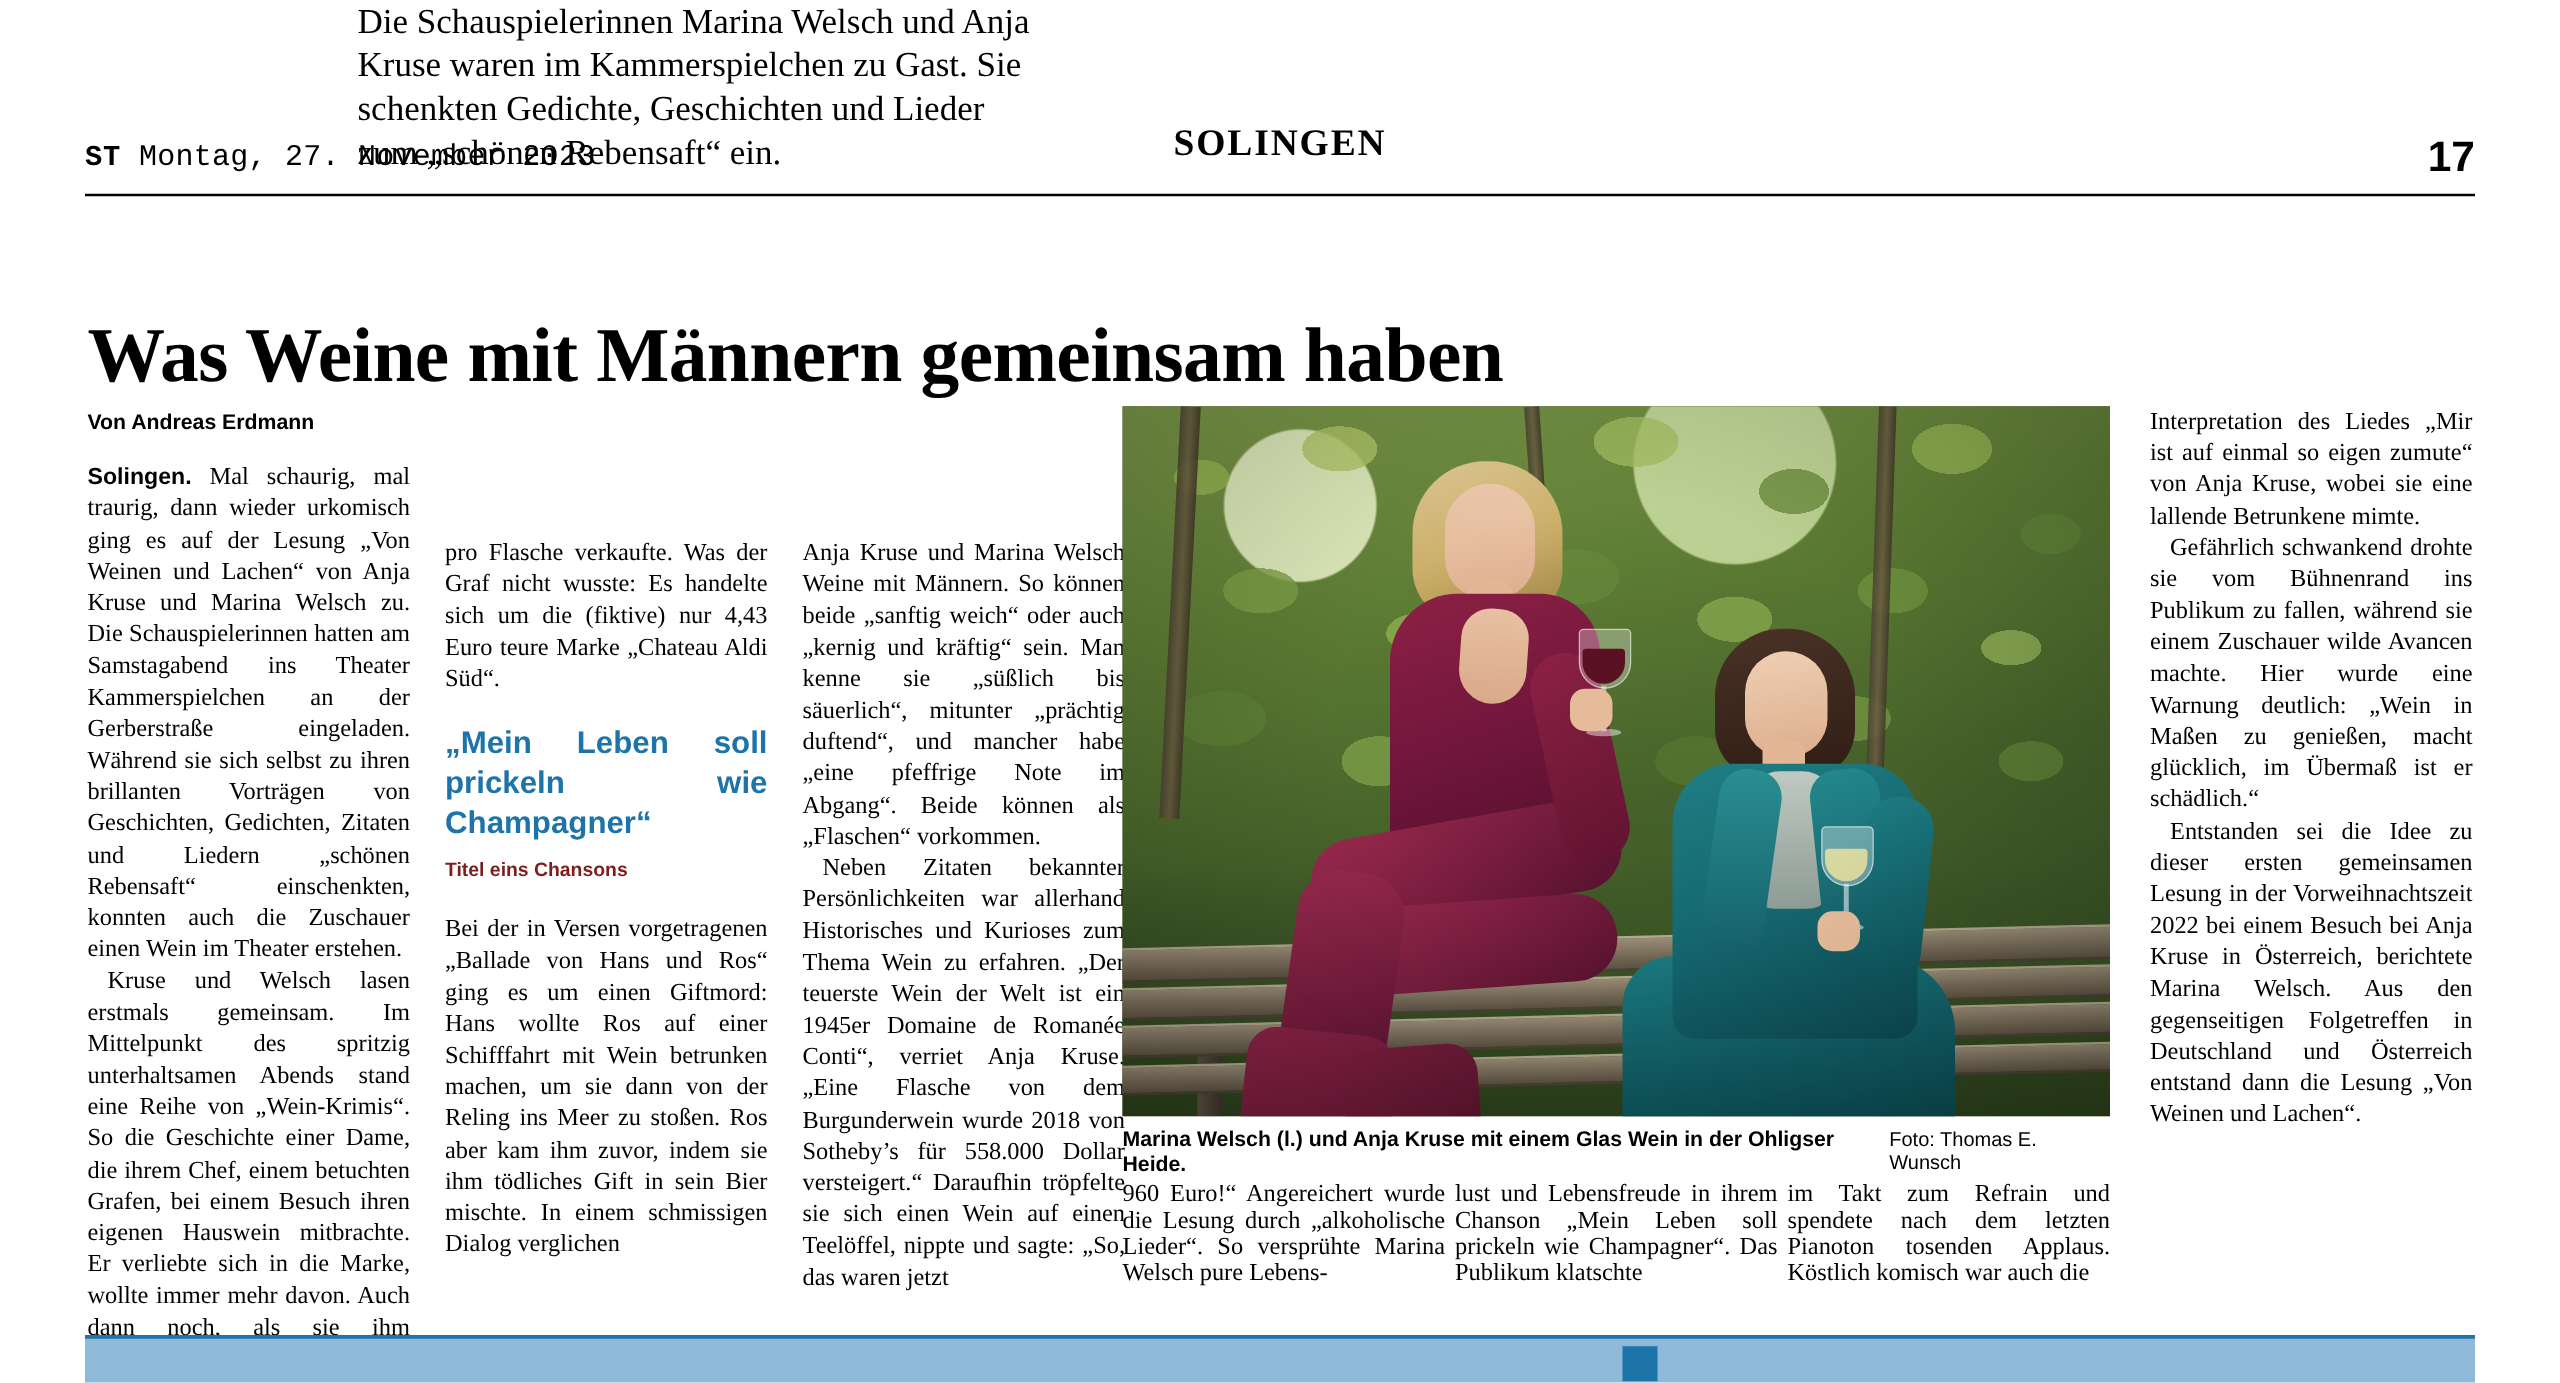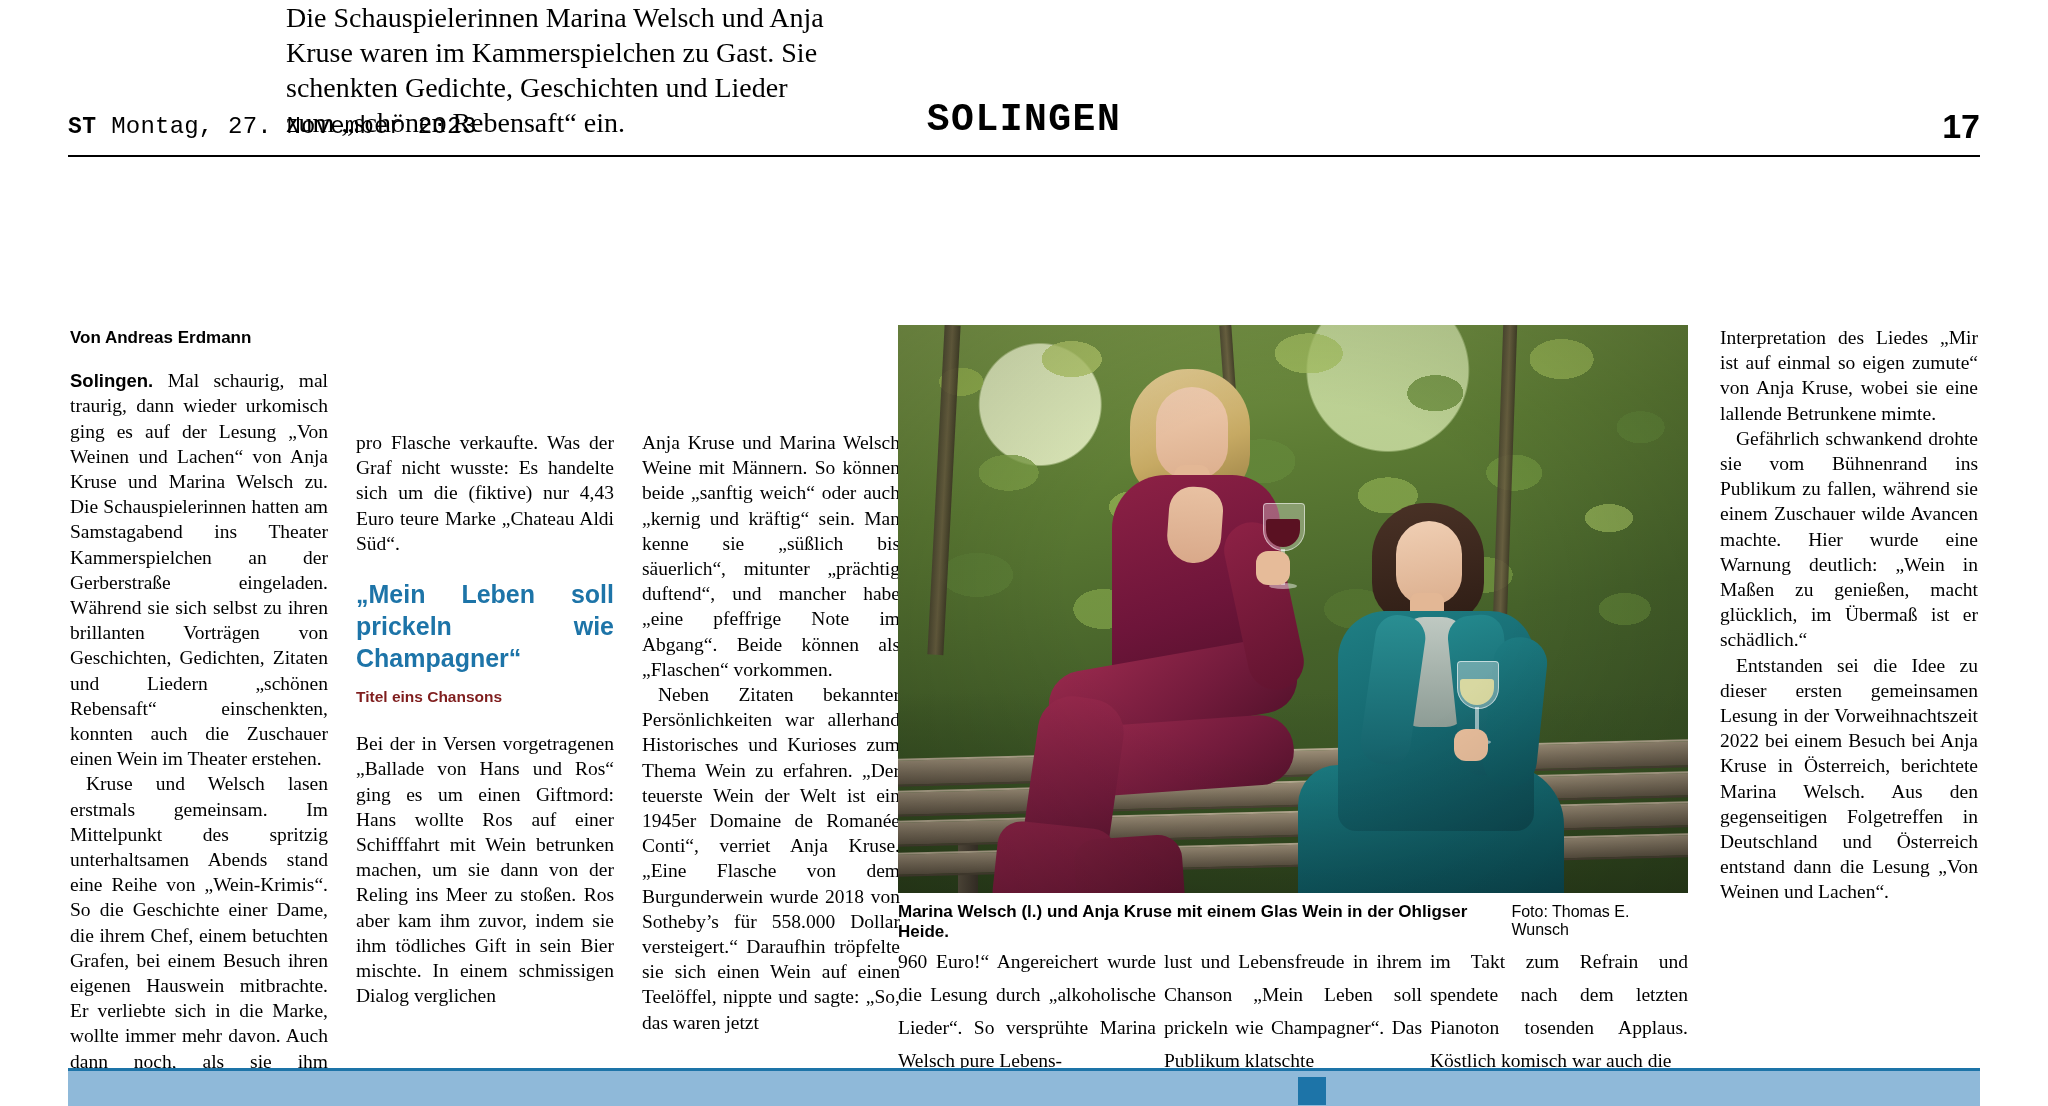"SOLINGEN" .masthead-center { font-family: Liberation Mono, monospace -> Liberation Serif, serif; font-size: 38px -> 30px }
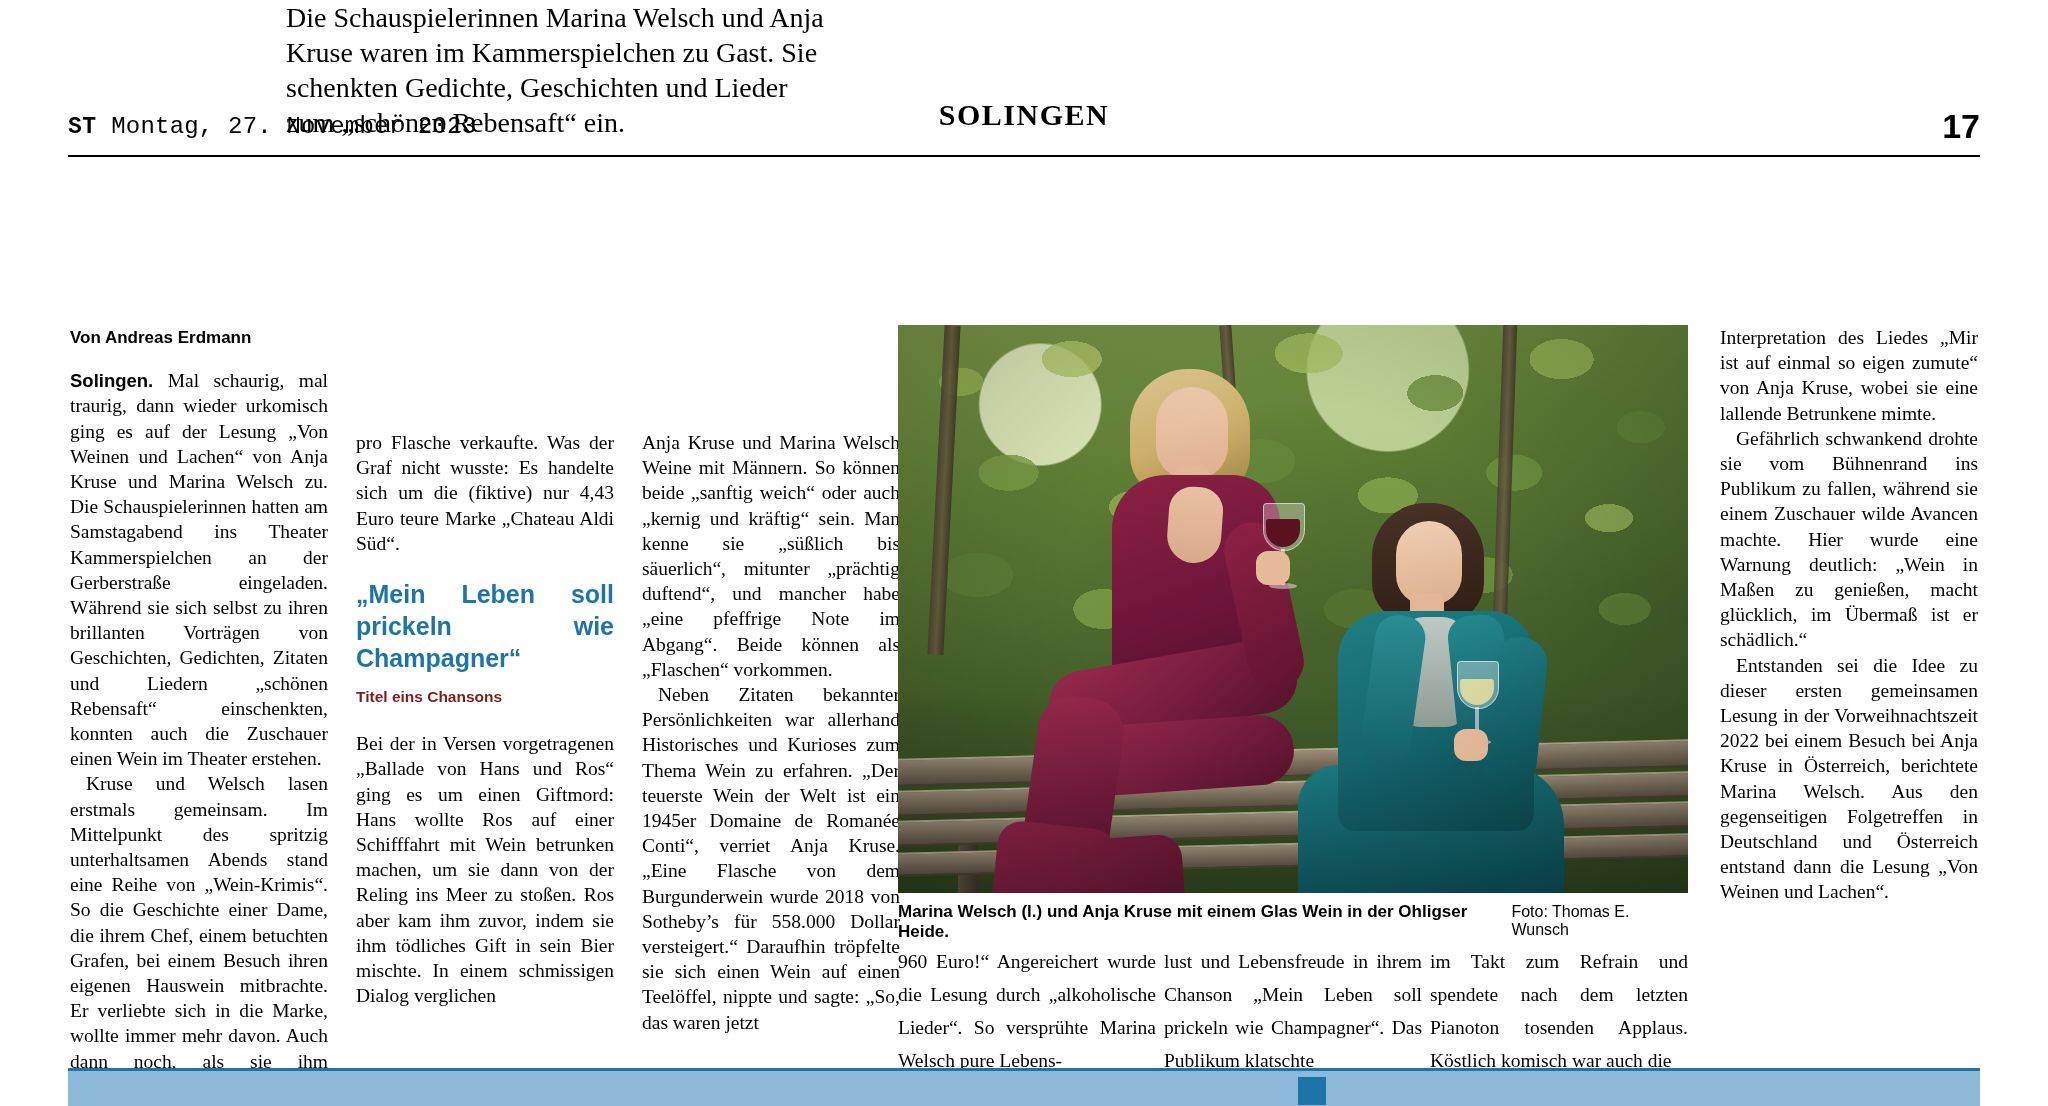"Was Weine mit Männern gemeinsam" h1.headline { html: none -> <h1>Was Weine mit Männern gemeinsam haben</h1> }
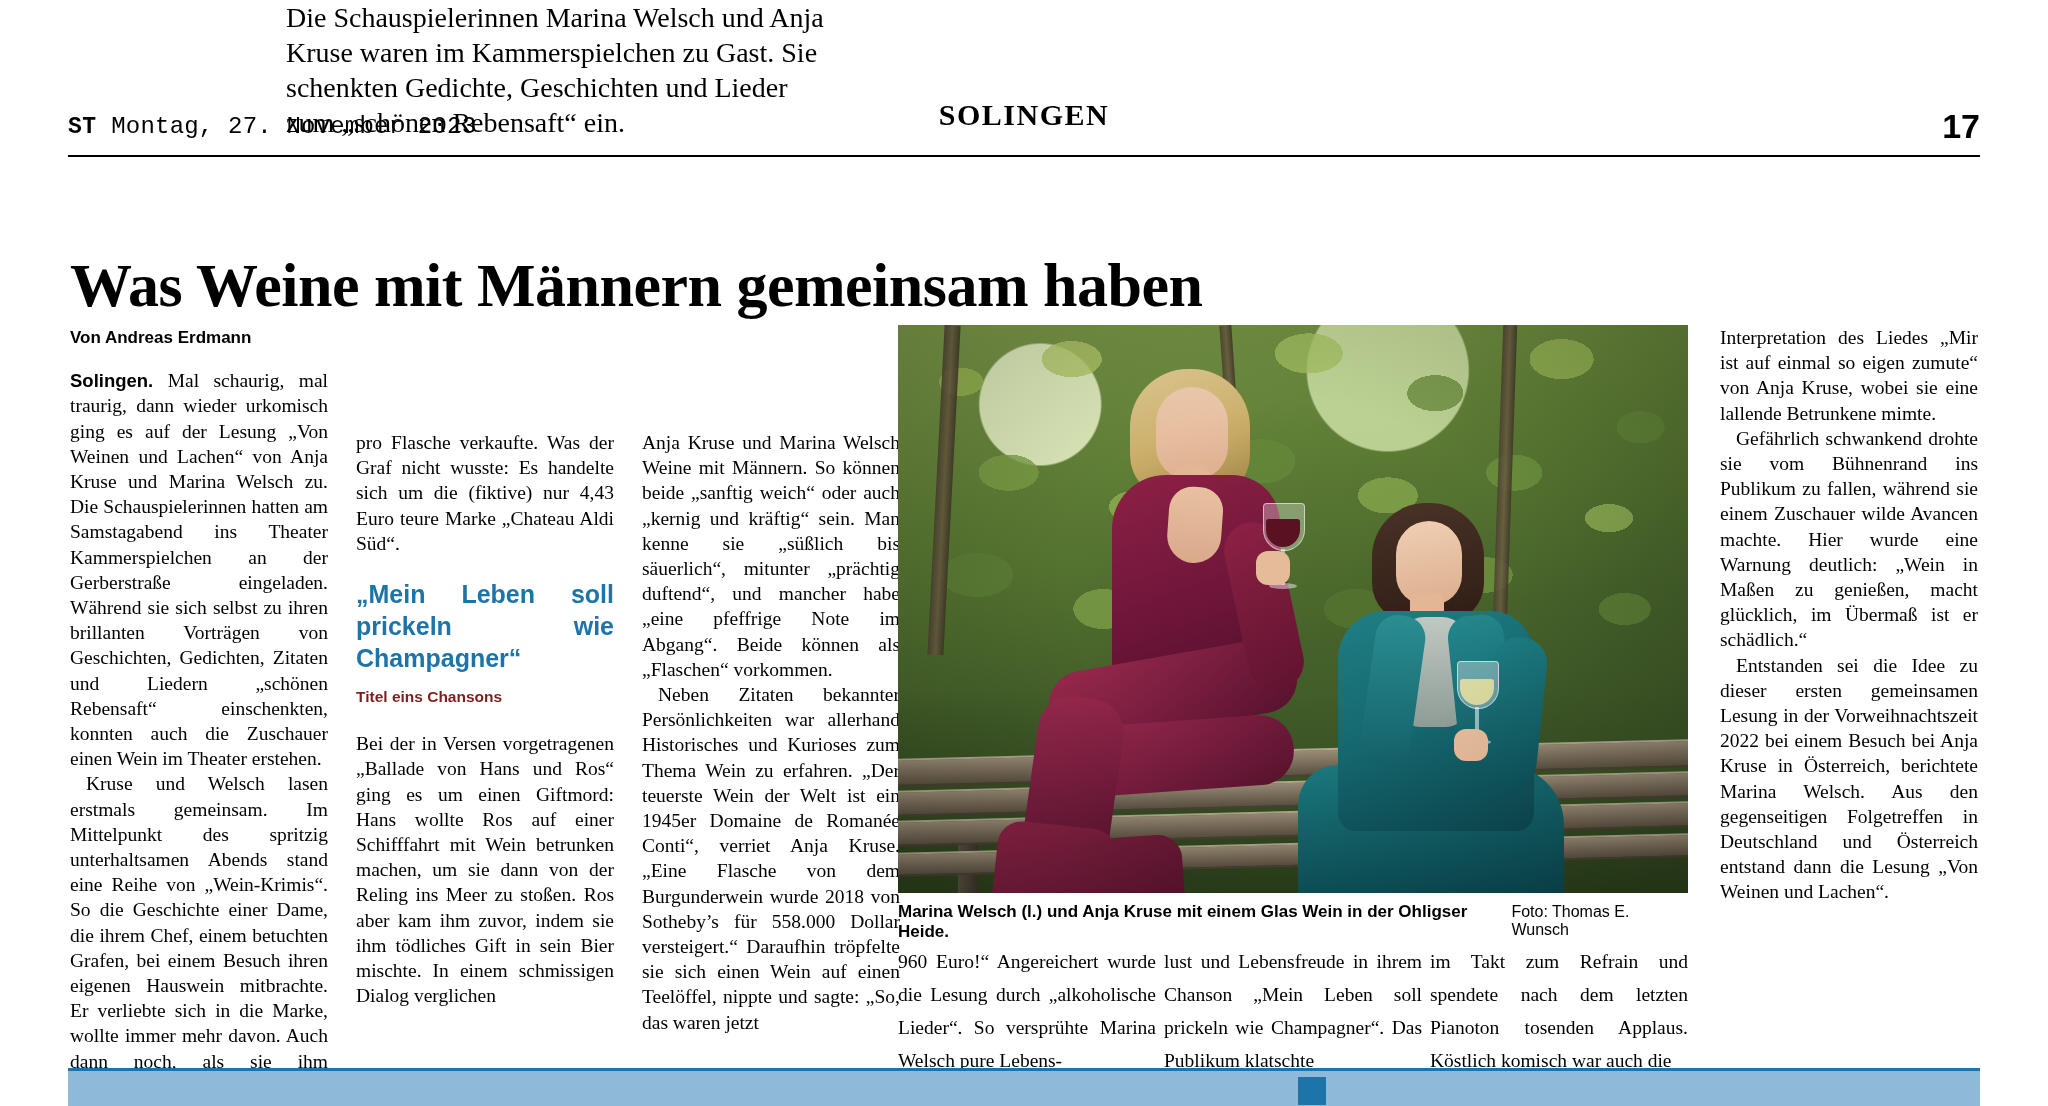"960 Euro!“ Angereichert wurde die" .ucol { line-height: 33px -> 21px }
